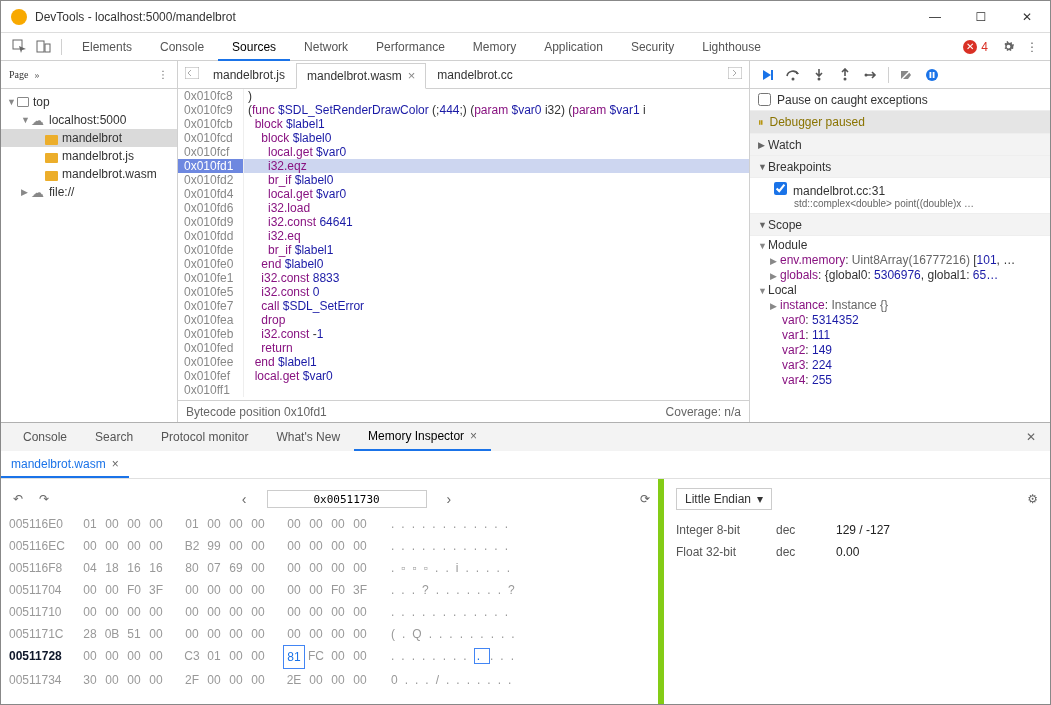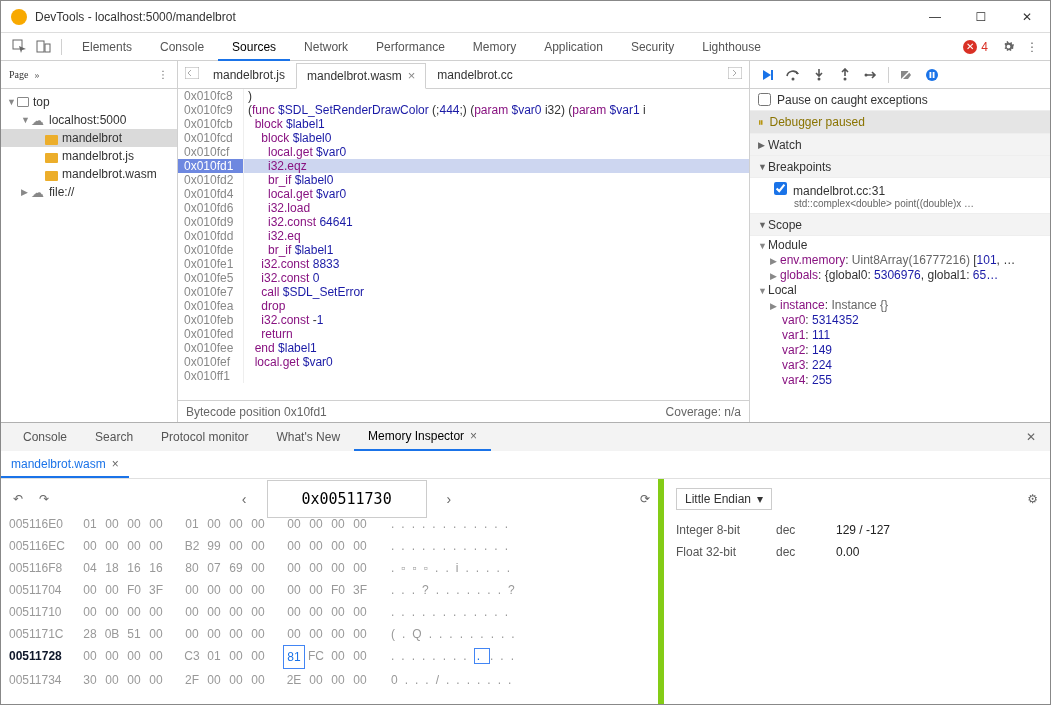"0x010fe0" div.codeline { html: none -> <div> <div>0x010fe0</div> <div> <span>end</span> <span>$label0</span></div> </div> }
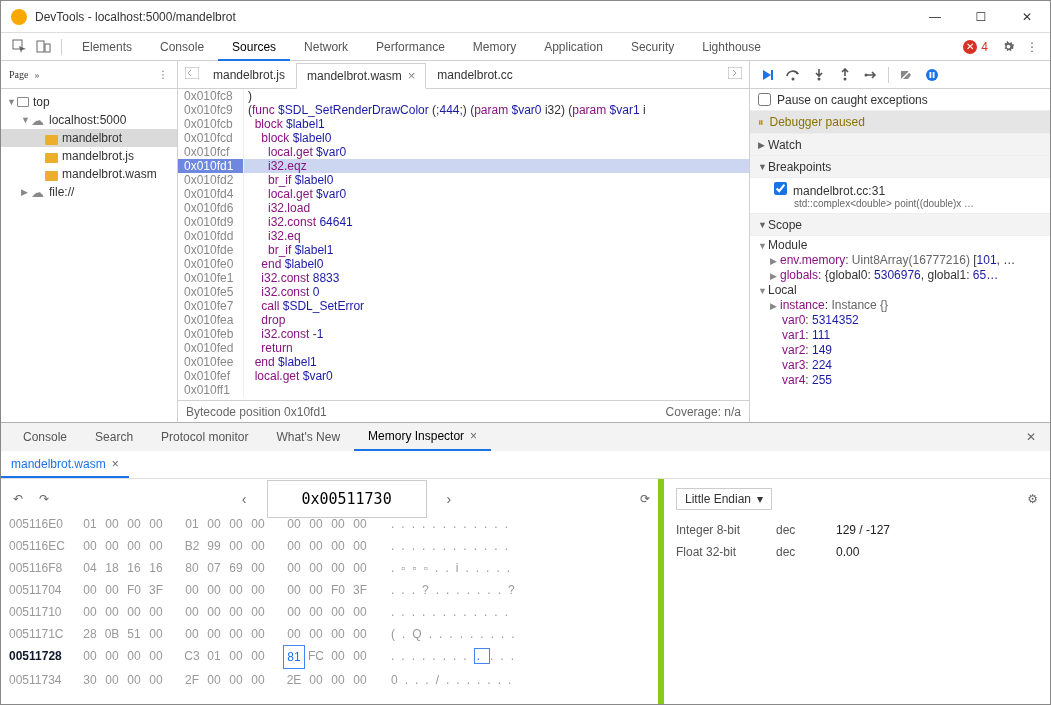"0x00511730" .hexhdr input { font-size: 15px -> 11px; height: 38px -> 18px }
